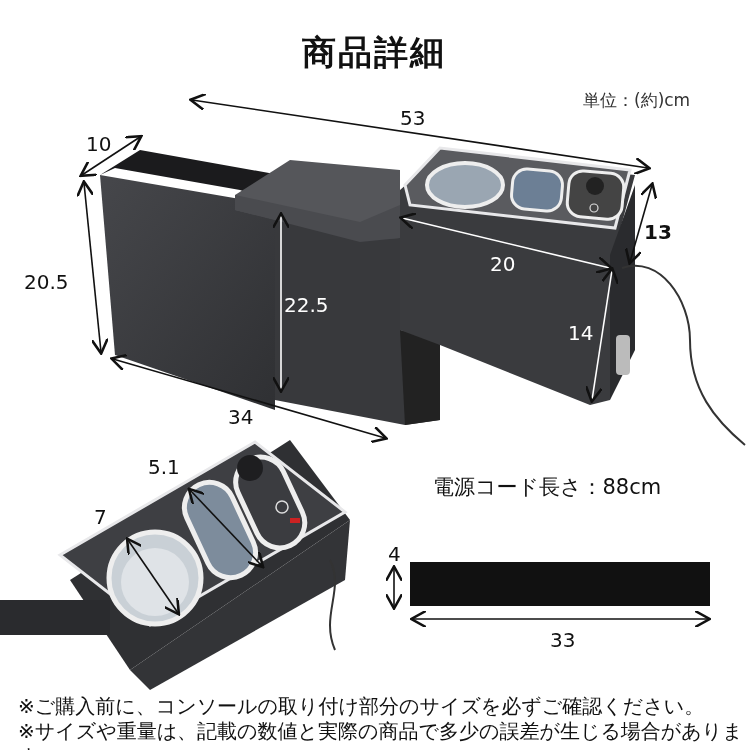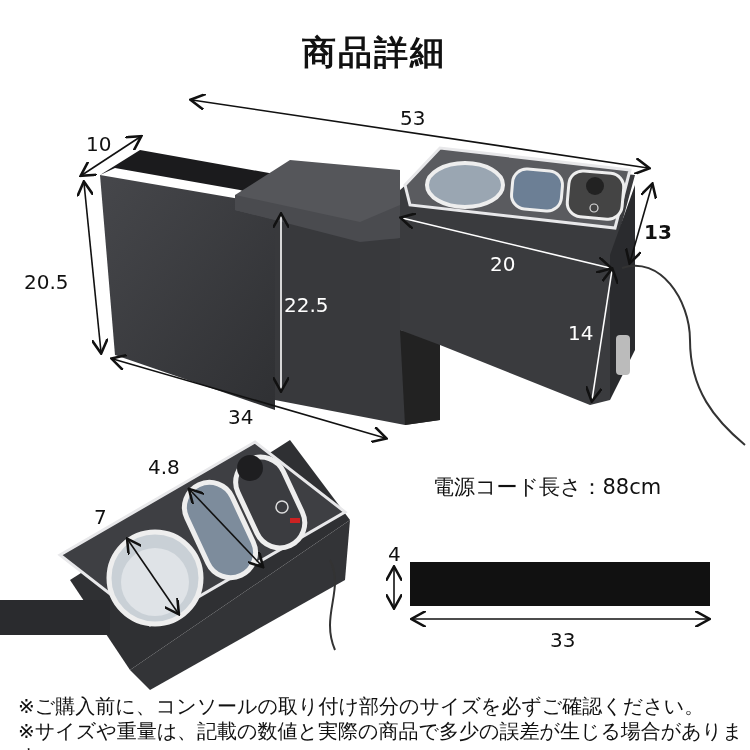"単位：(約)cm" div { html: none -> <div>単位：(約)cm</div> }
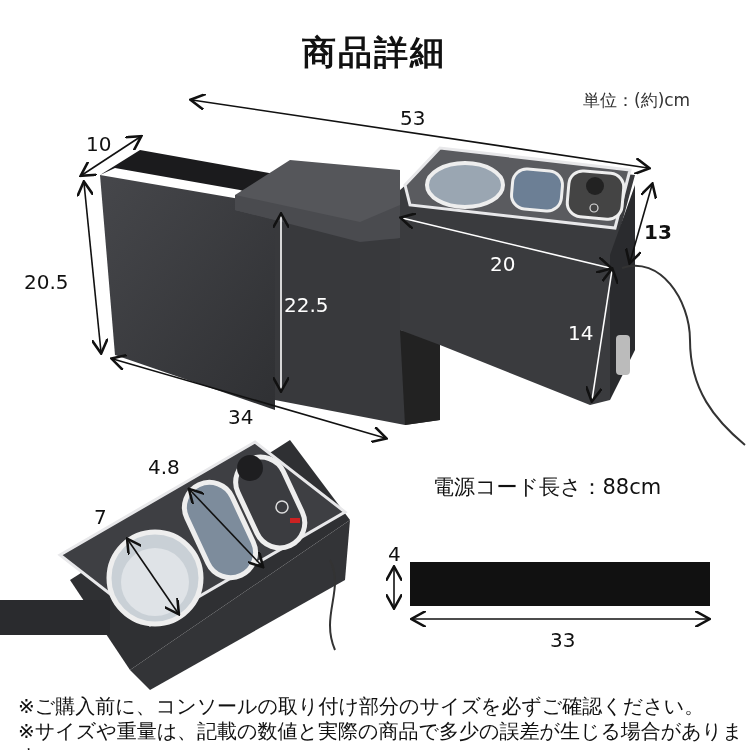"4.8" div.abs { text: 4.8 -> 5.1 }
